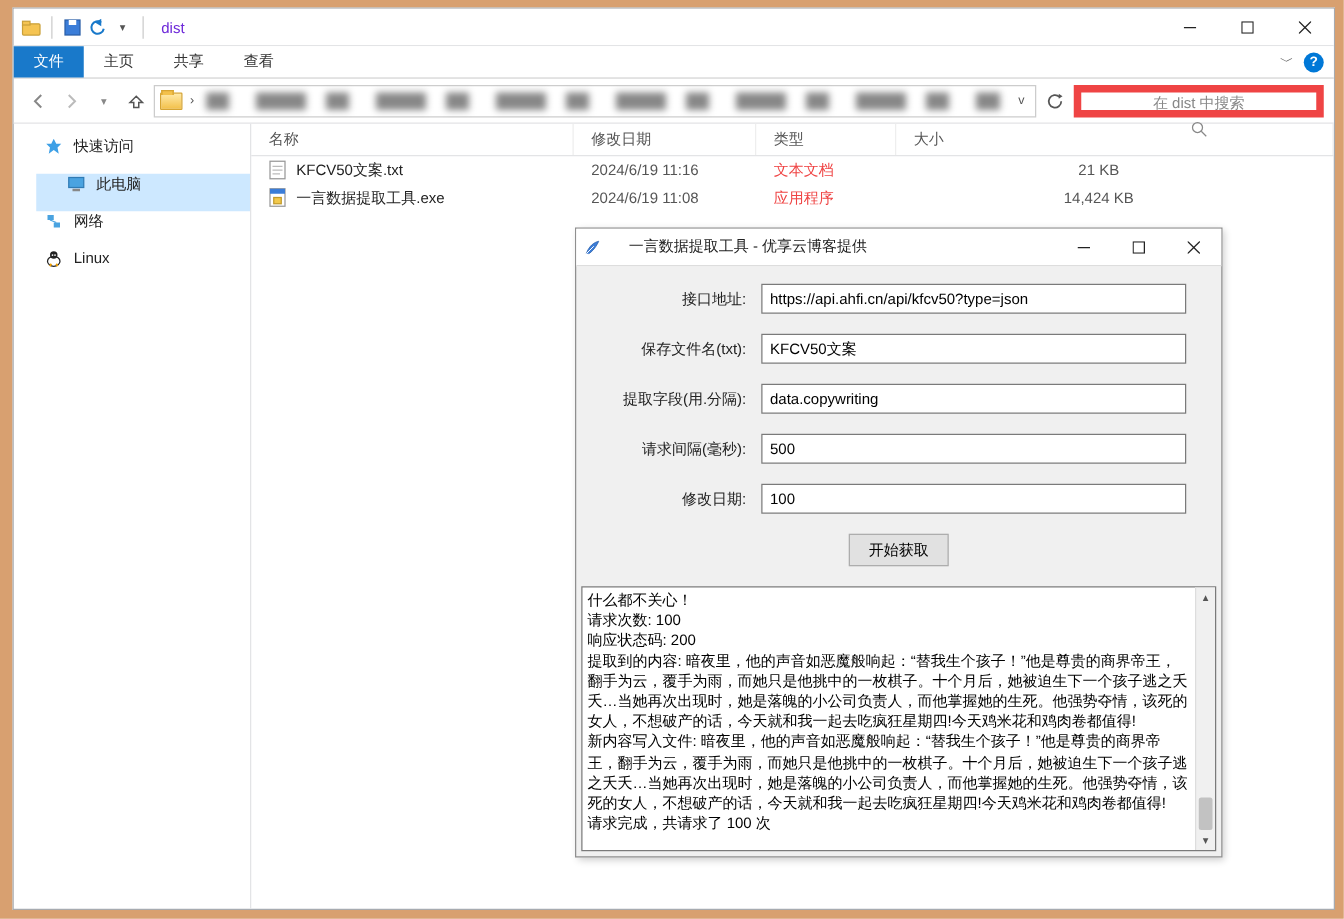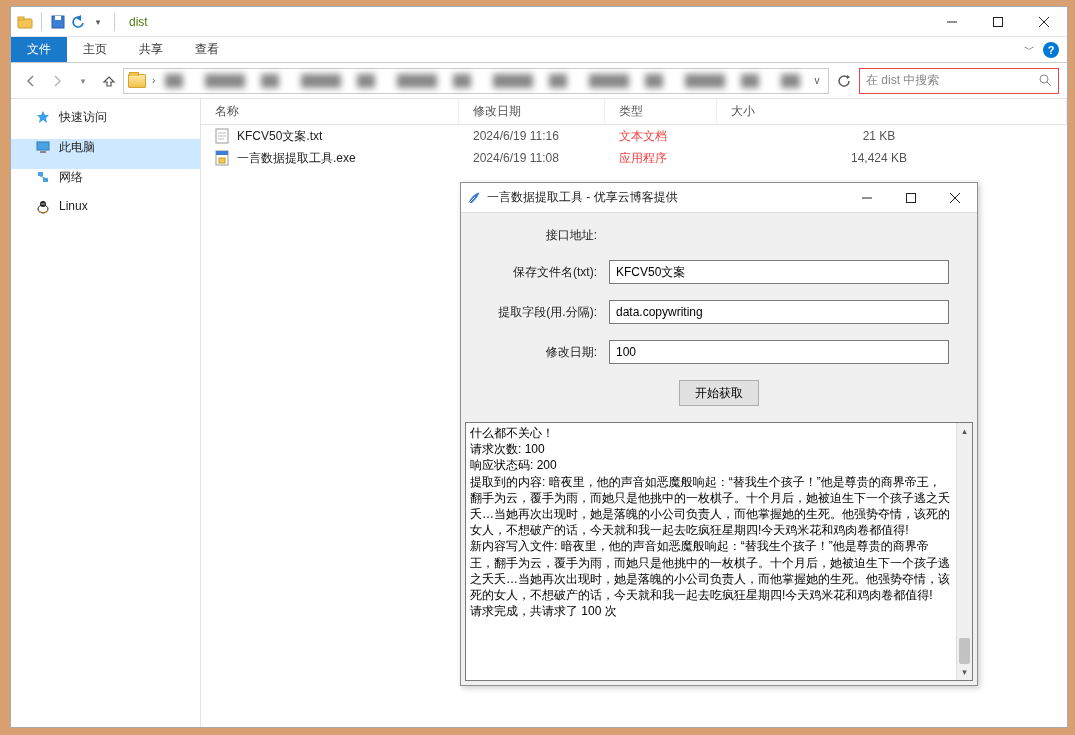"dist" .tb-title { color: #4d7c0f -> #6d28d9 }
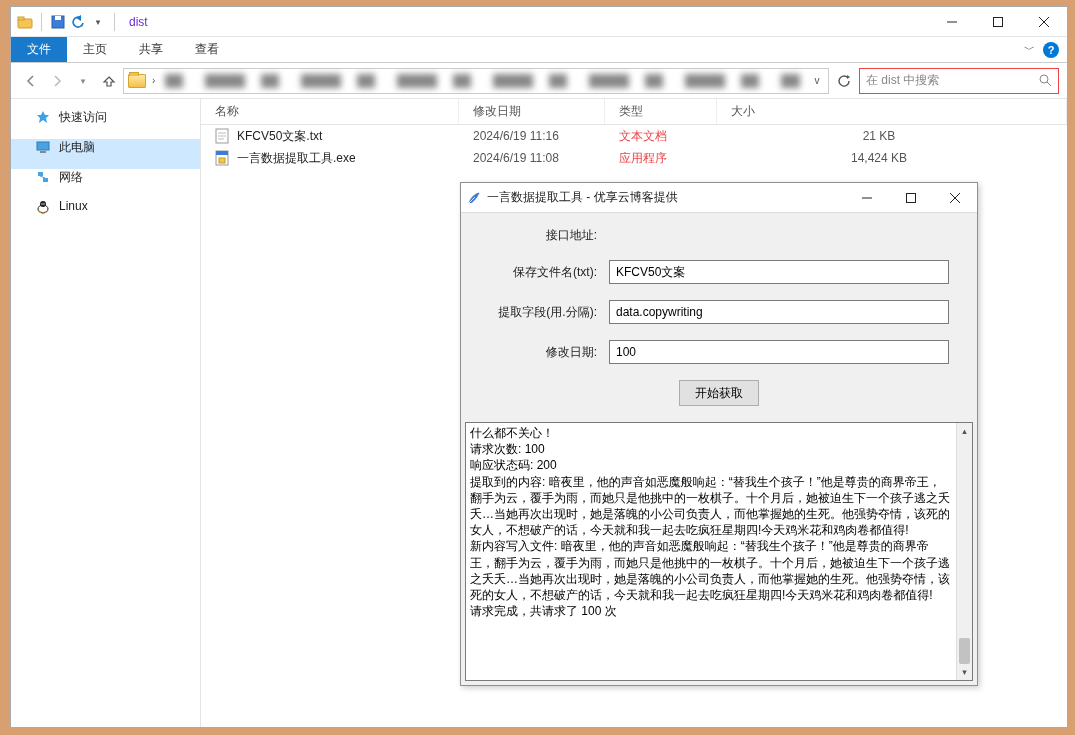"在 dist 中搜索" .searchbox { border: 1px solid #ef4444 -> 6px solid #ef4444; flex-direction: none -> column }
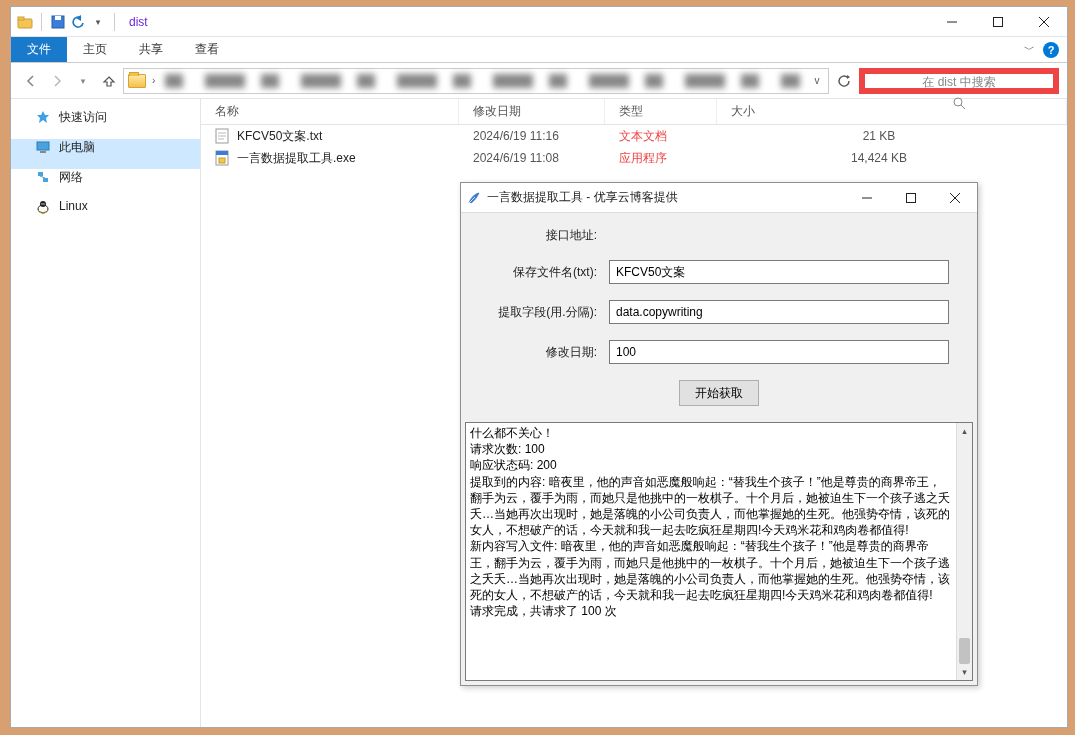"此电脑" .sb-item.sel { margin-left: none -> 18px }
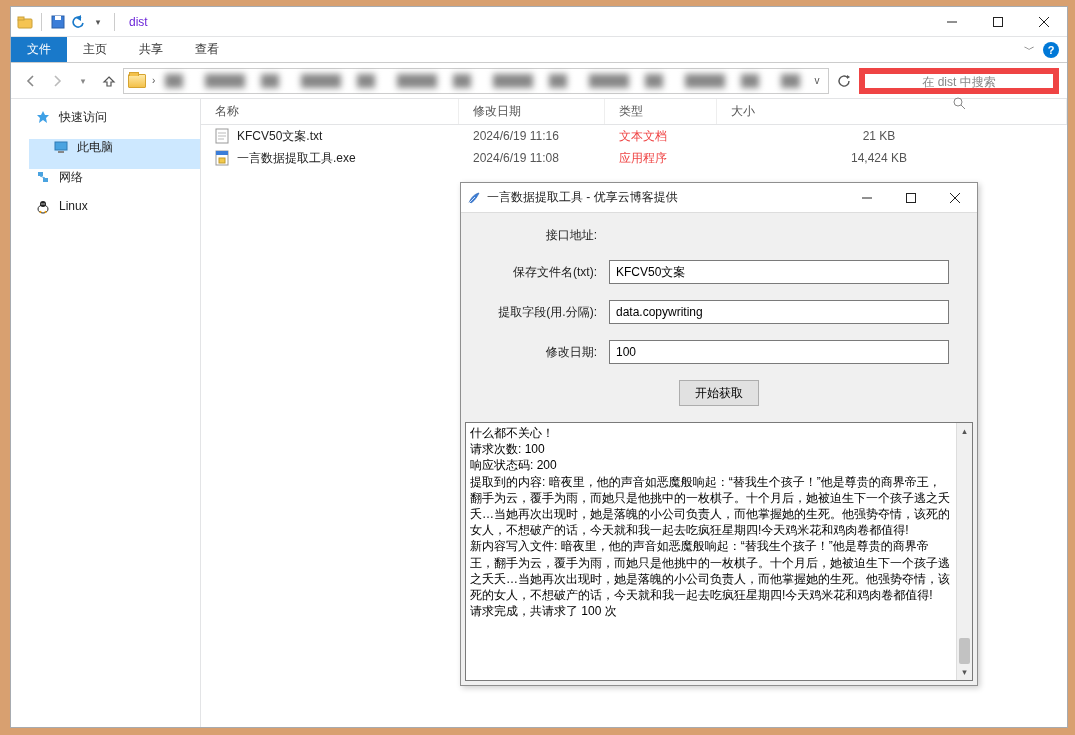"一言数据提取工具 - 优享云博客提供" .tool-title .ttxt { margin-left: 6px -> 22px }
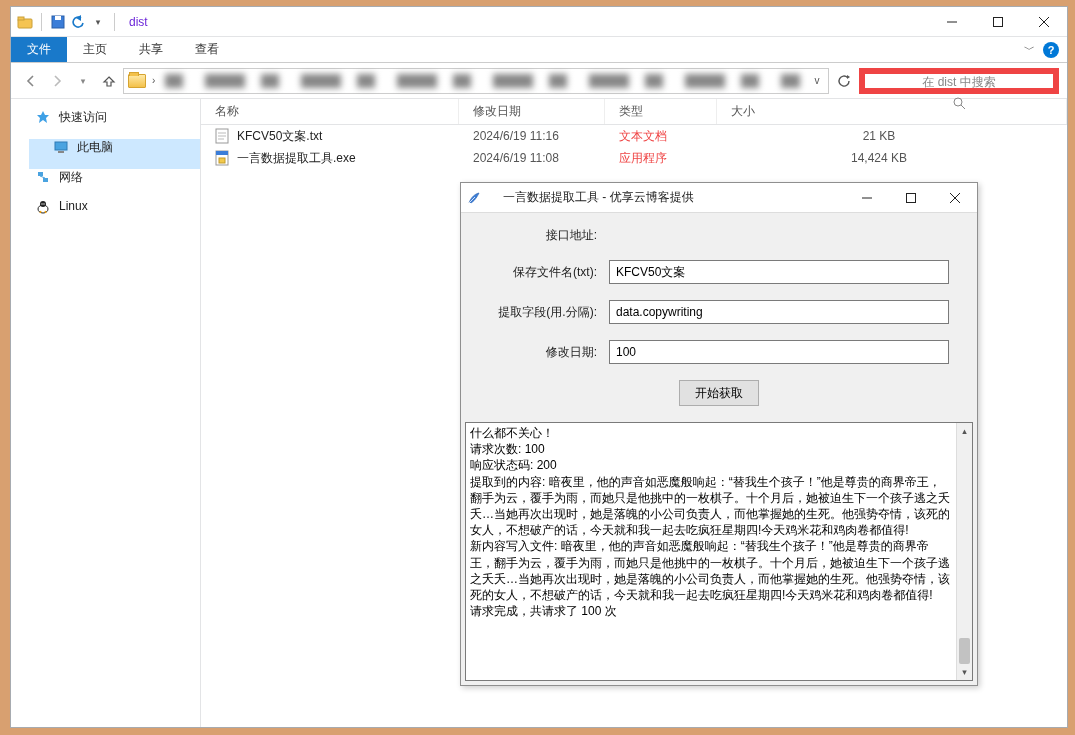"https://api.ahfi.cn/api/kfcv50?type=json" input.finput { html: none -> <input> }
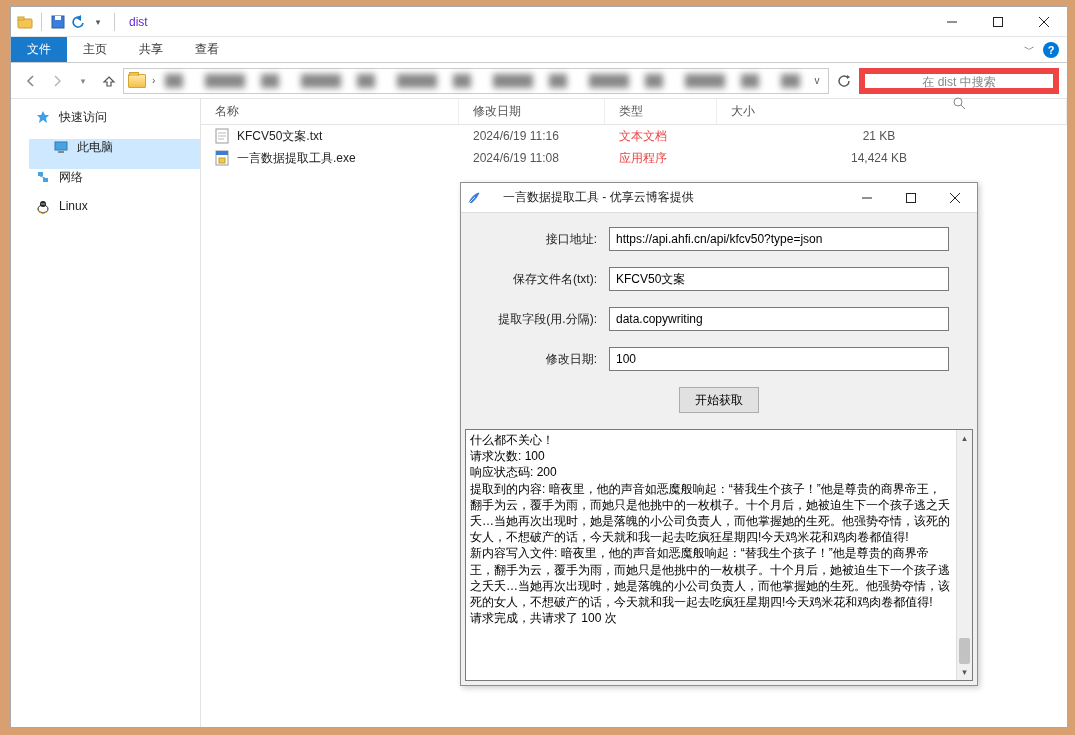"请求间隔(毫秒):" div.frow { html: none -> <div> <div>请求间隔(毫秒):</div> <input> </div> }
